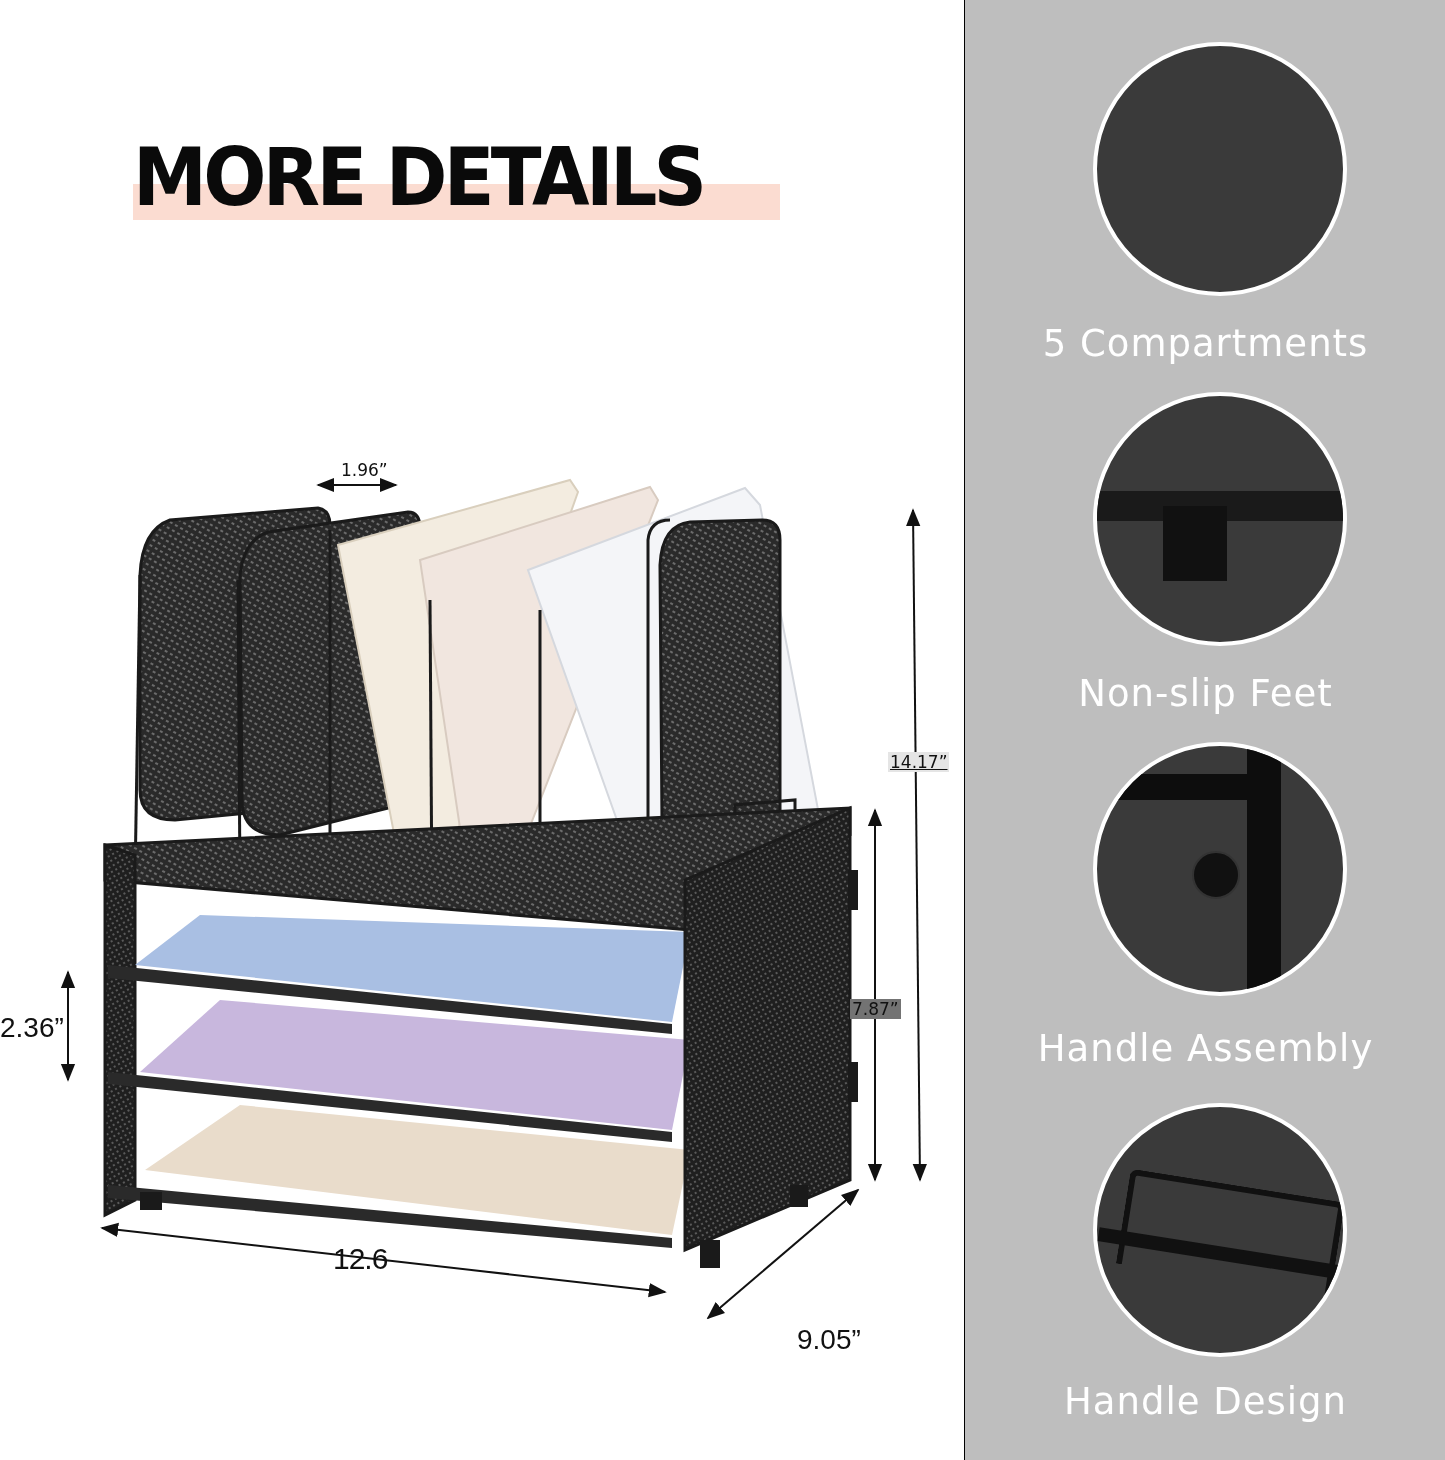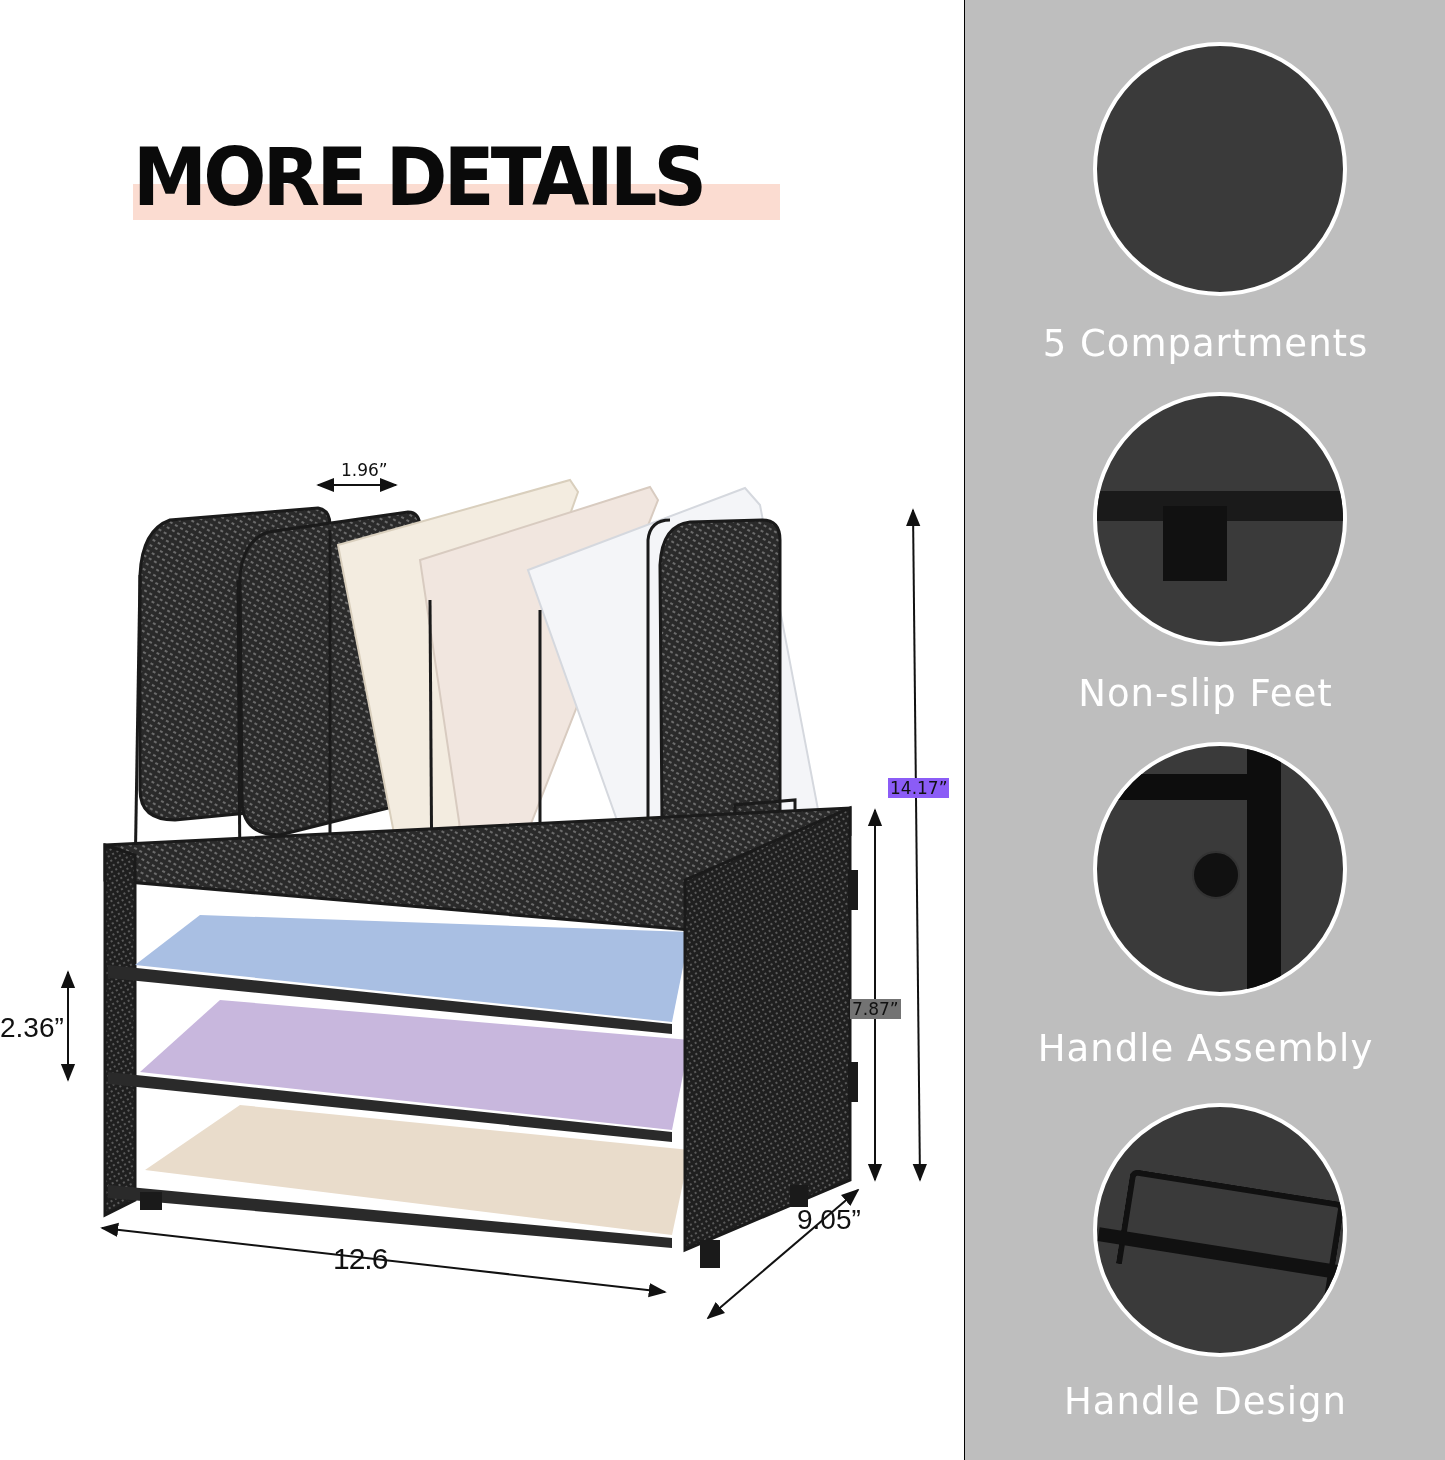"14.17”" div.dim { background: #8b5cf6 -> #e5e5e5; text-decoration: none -> underline; top: 778px -> 752px }
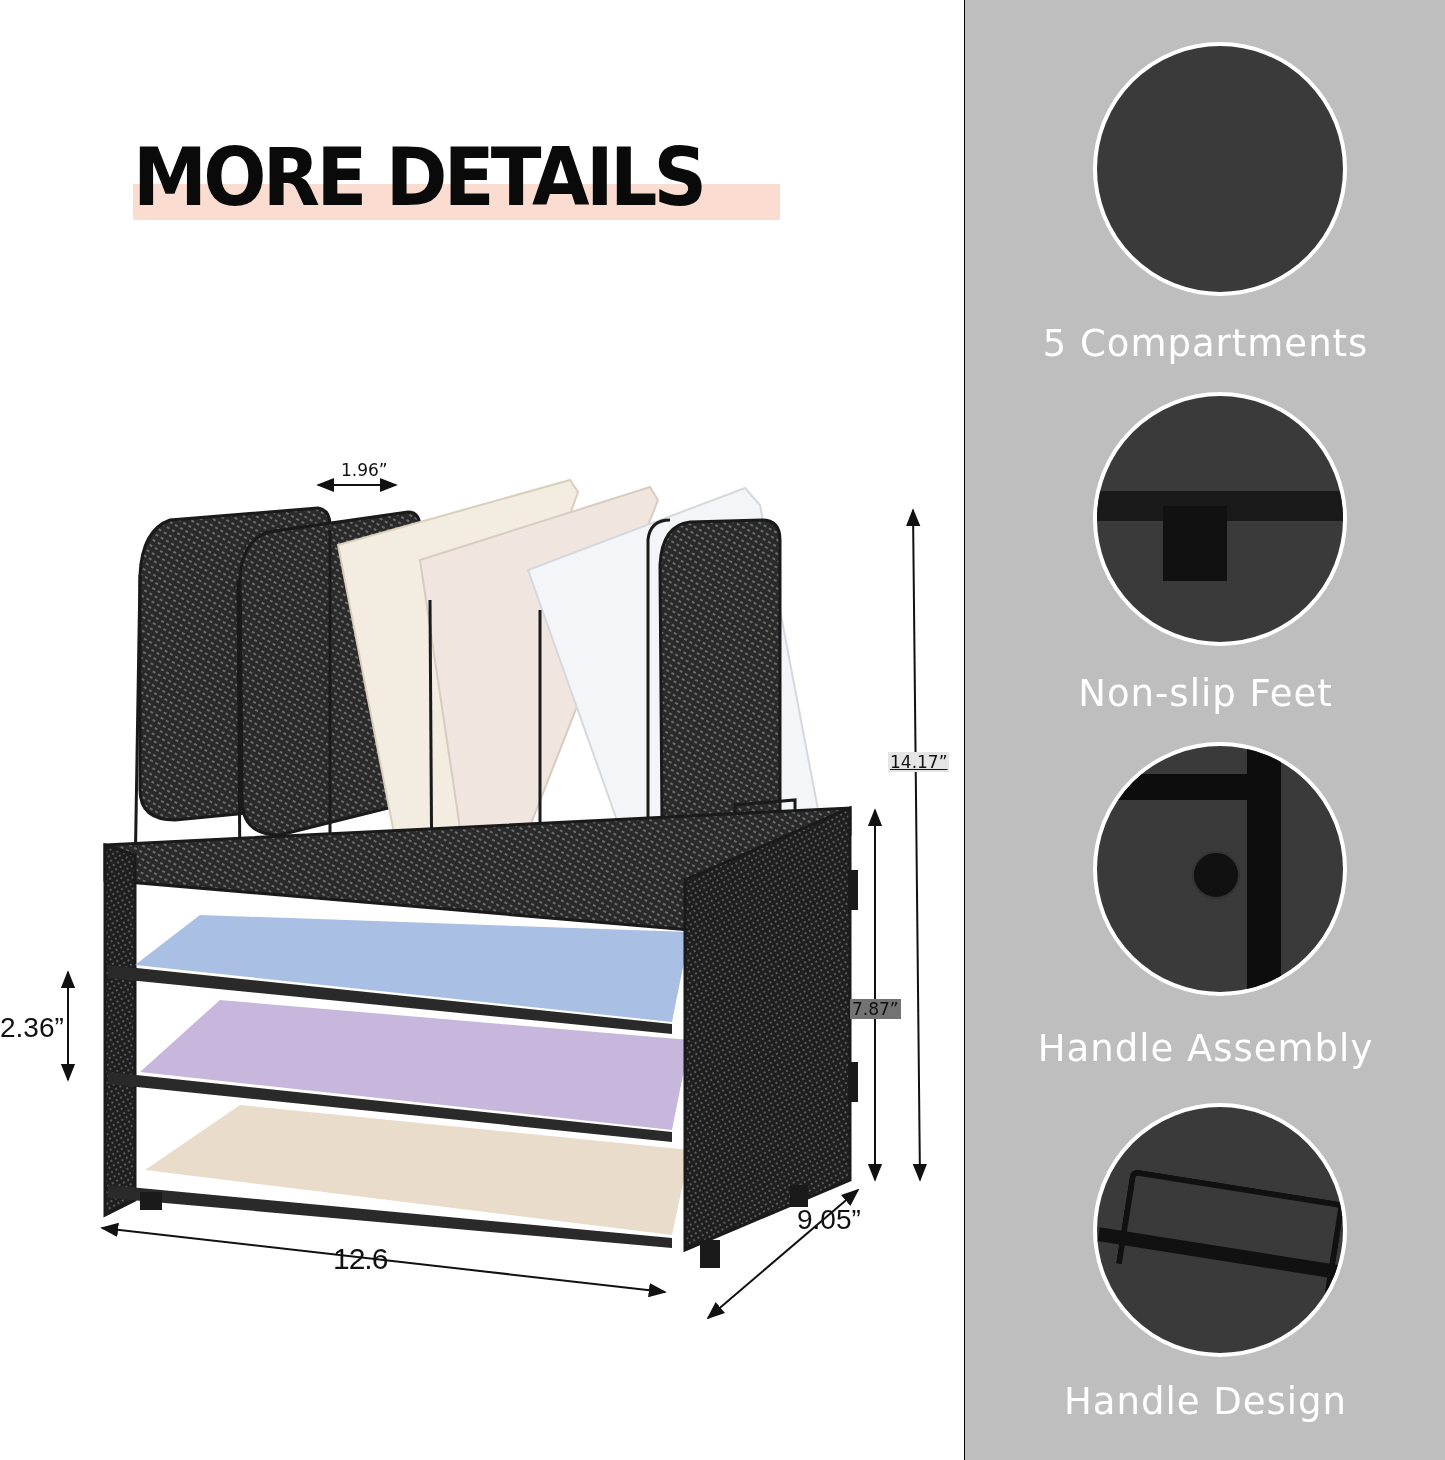"9.05”" div.dim { top: 1204px -> 1324px }
